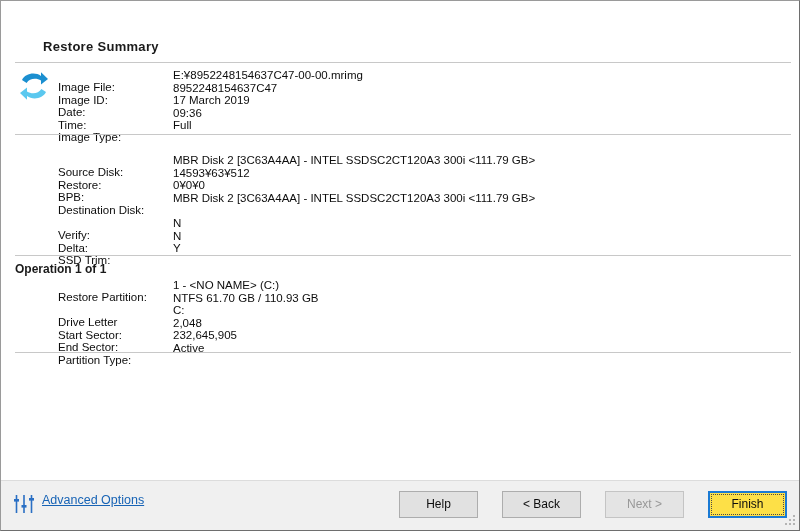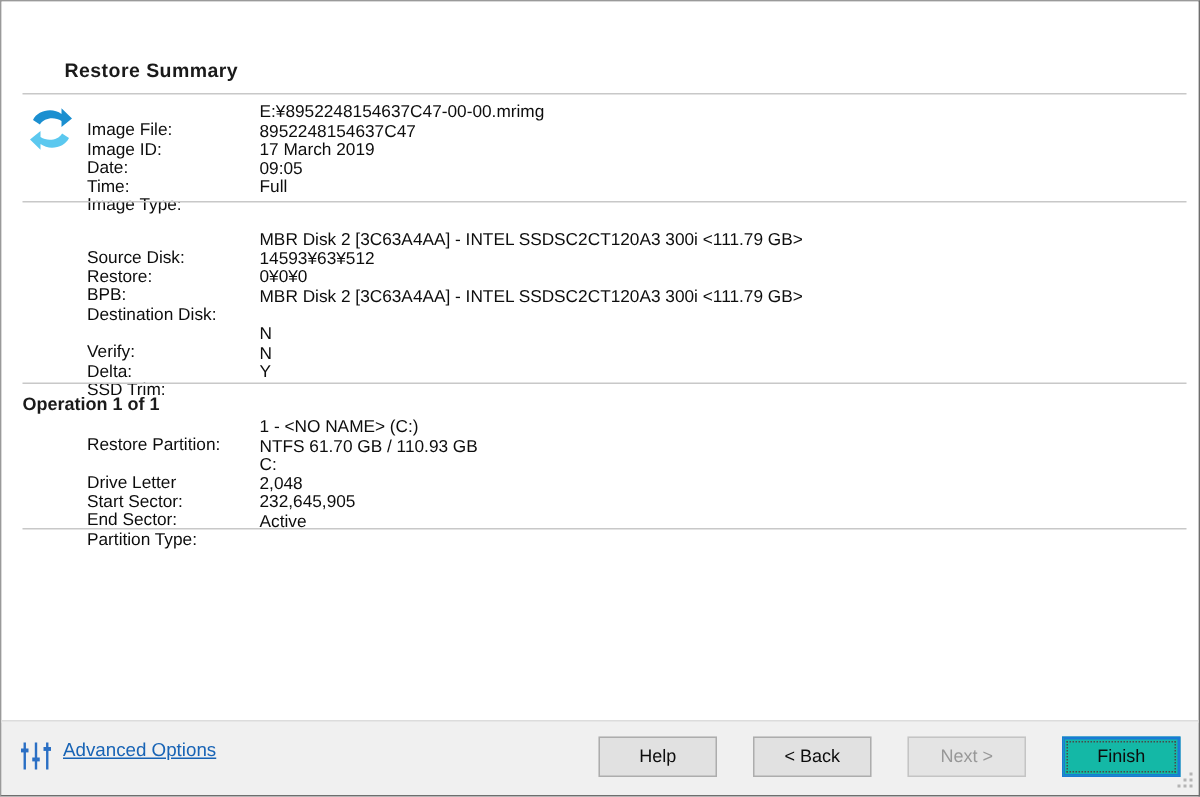"09:05" span.val { text: 09:05 -> 09:36 }
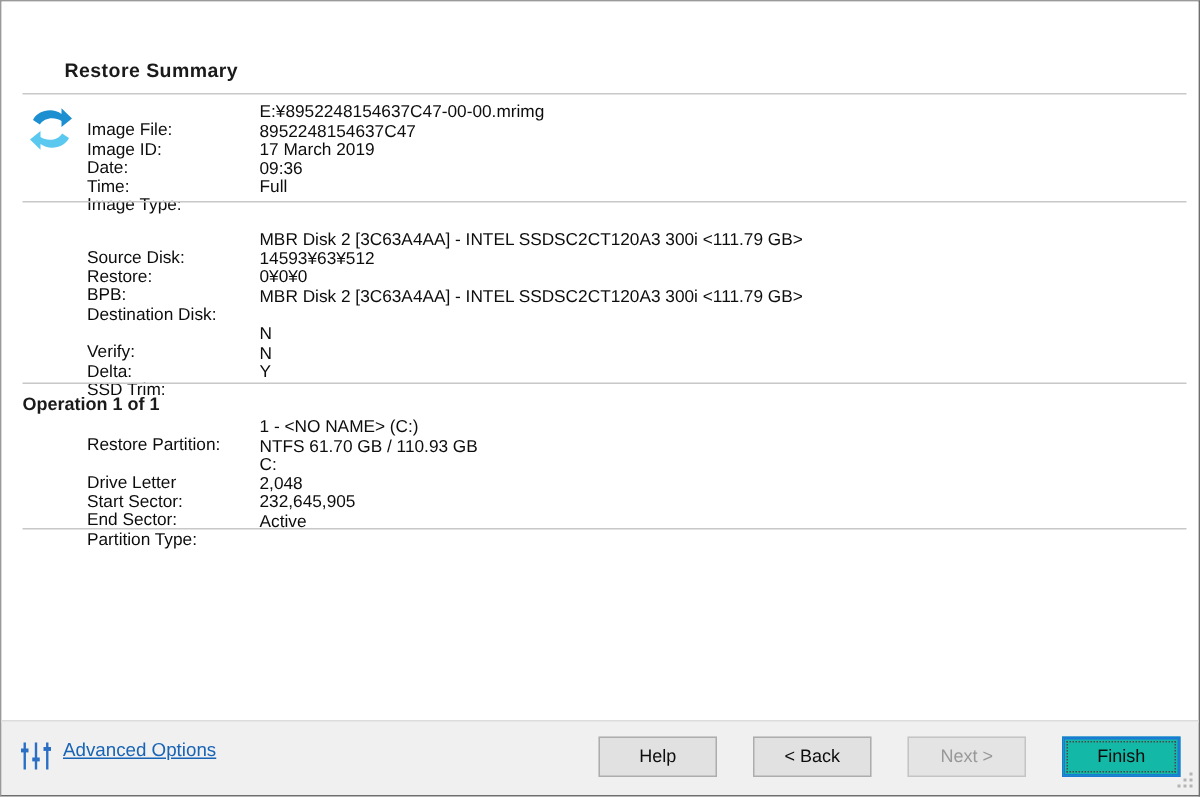"Finish" .btn.default { background: #14b8a6 -> #fde047 }
